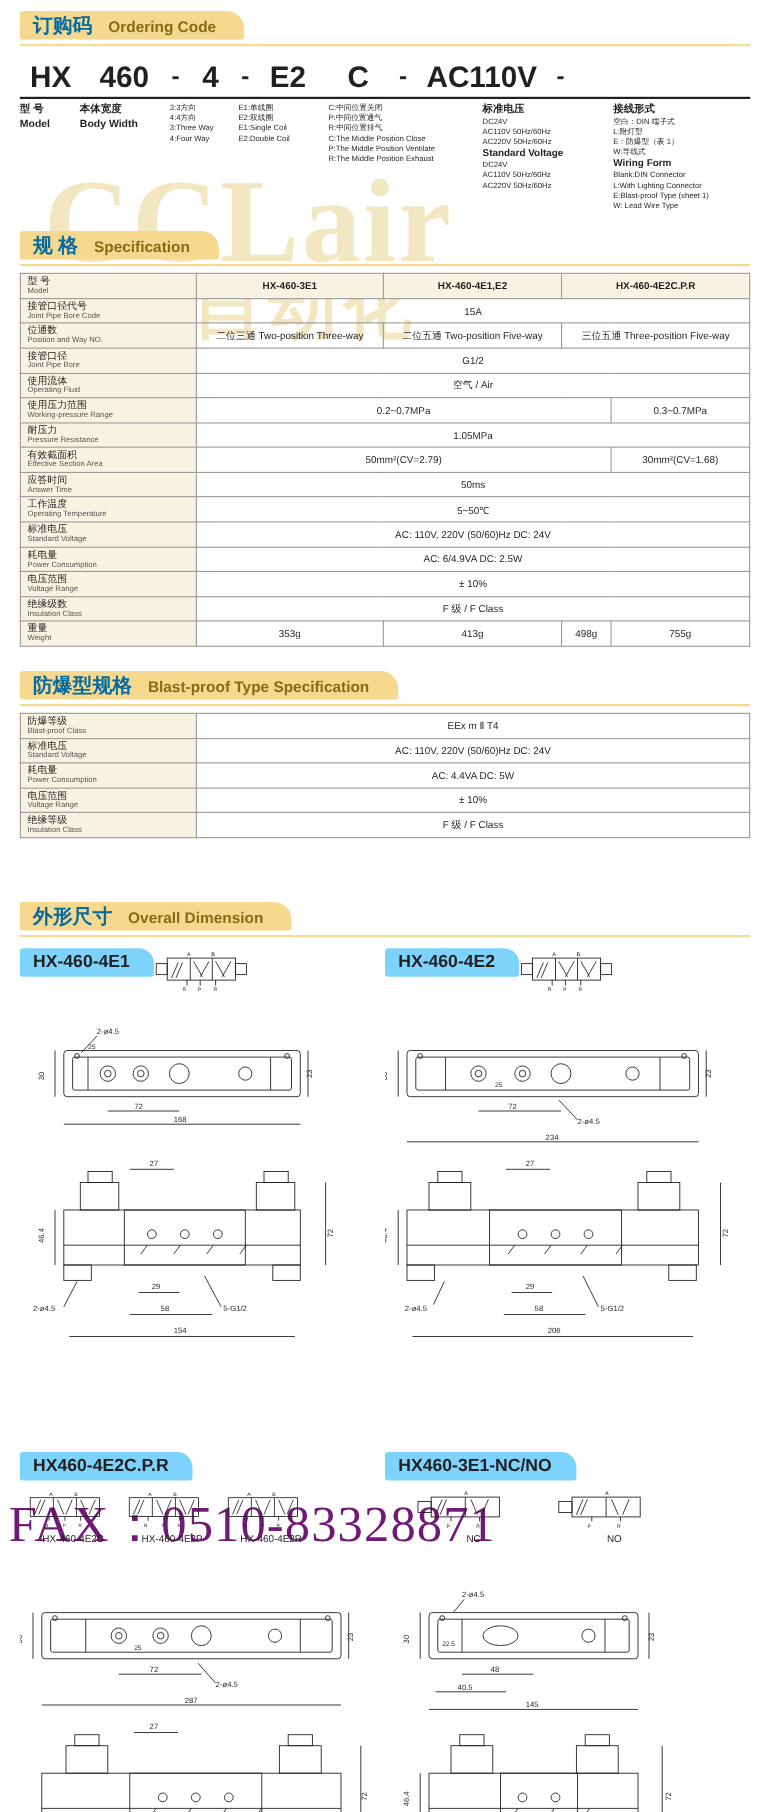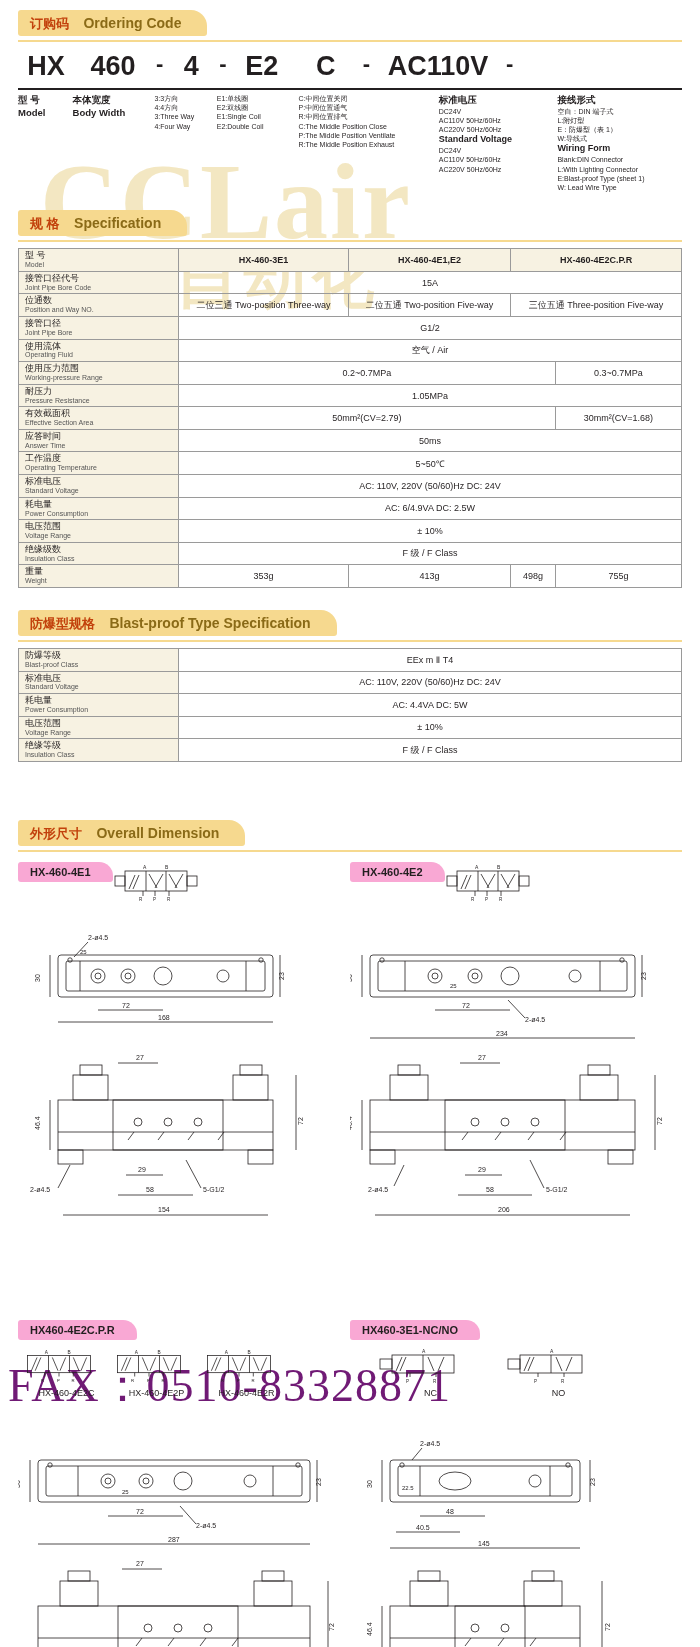"订购码" .sec-tab .cn { color: #c2410c -> #0369a1; font-size: 13px -> 18px }
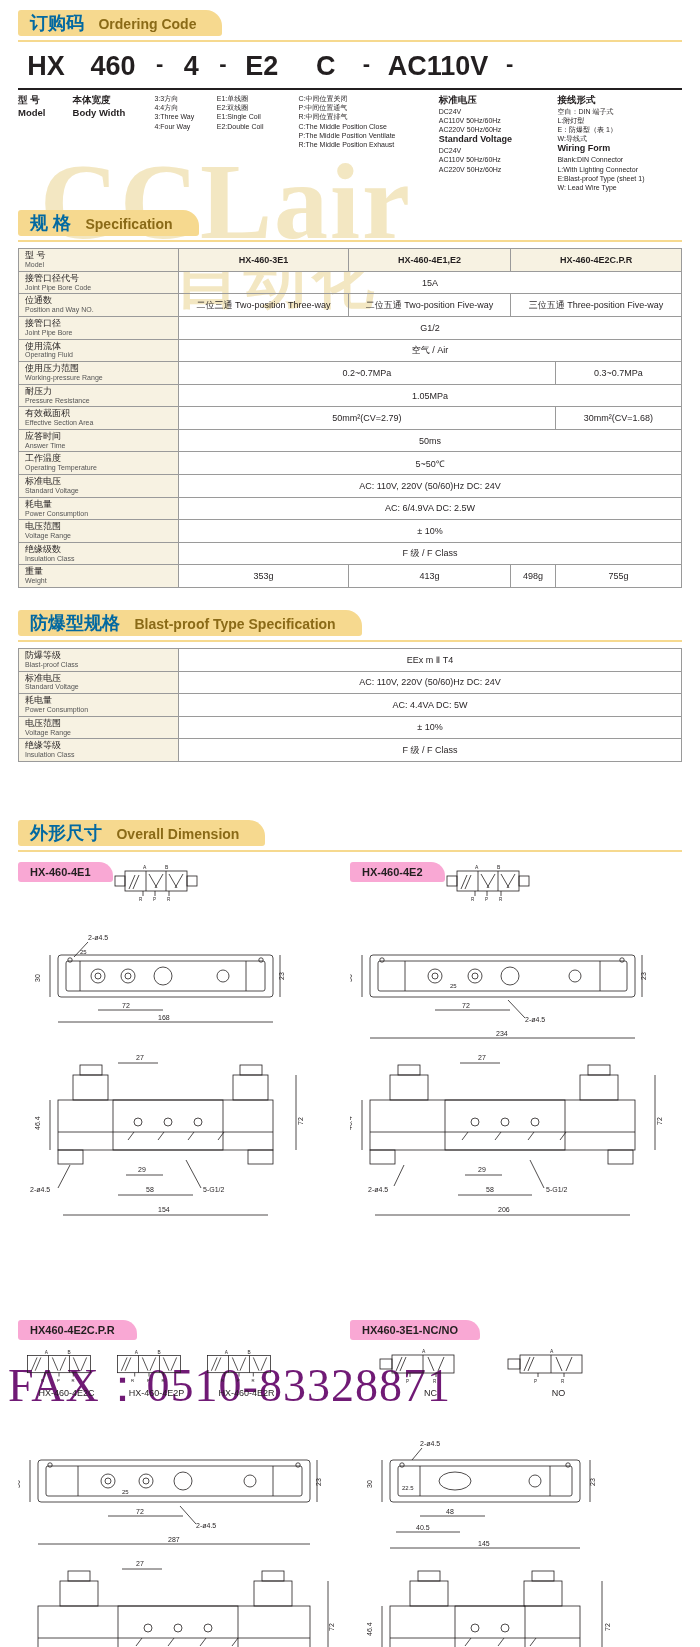"HX" .order-row { align-items: center -> flex-end }
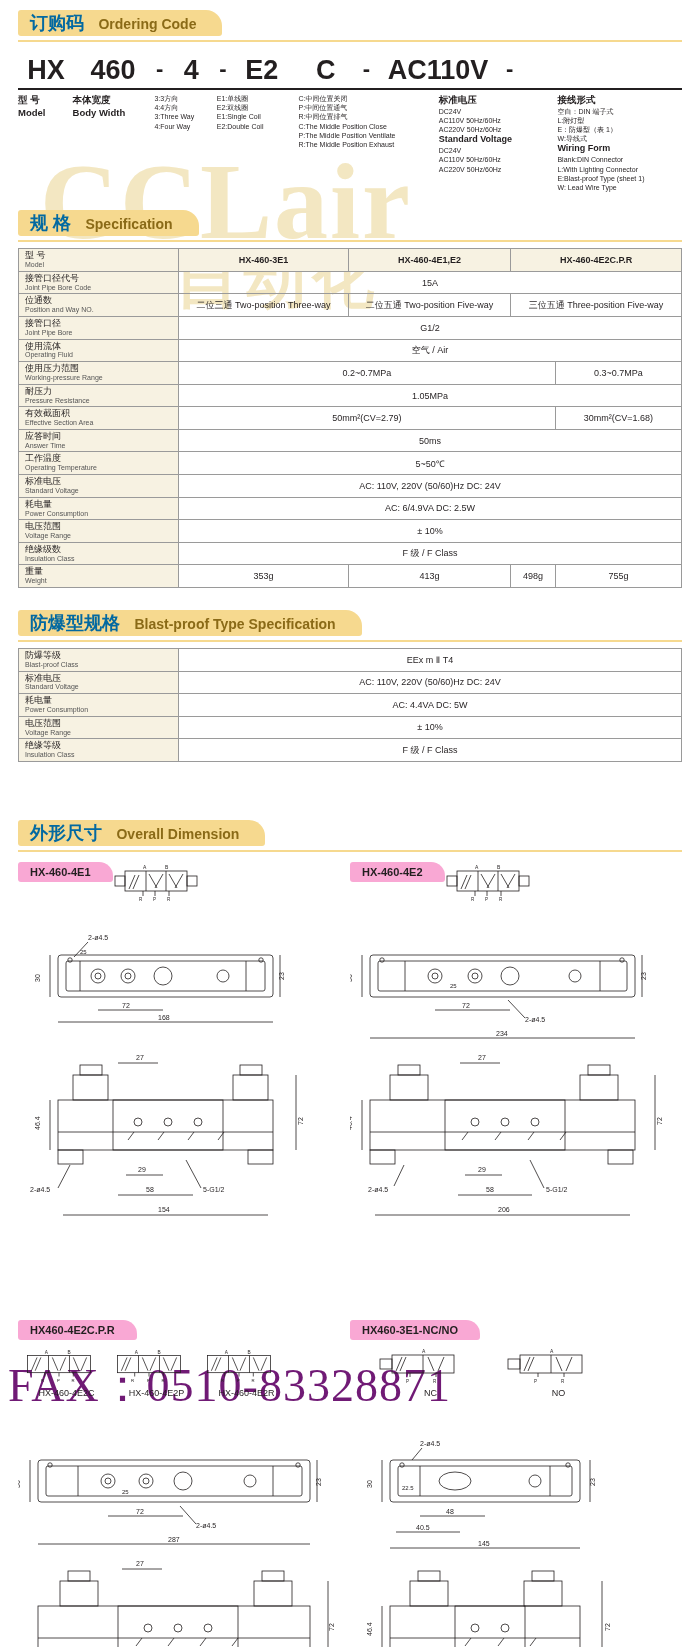"HX-460-4E1" .model-tab { background: #f9a8d4 -> #7dd3fc; font-size: 11px -> 16px }
